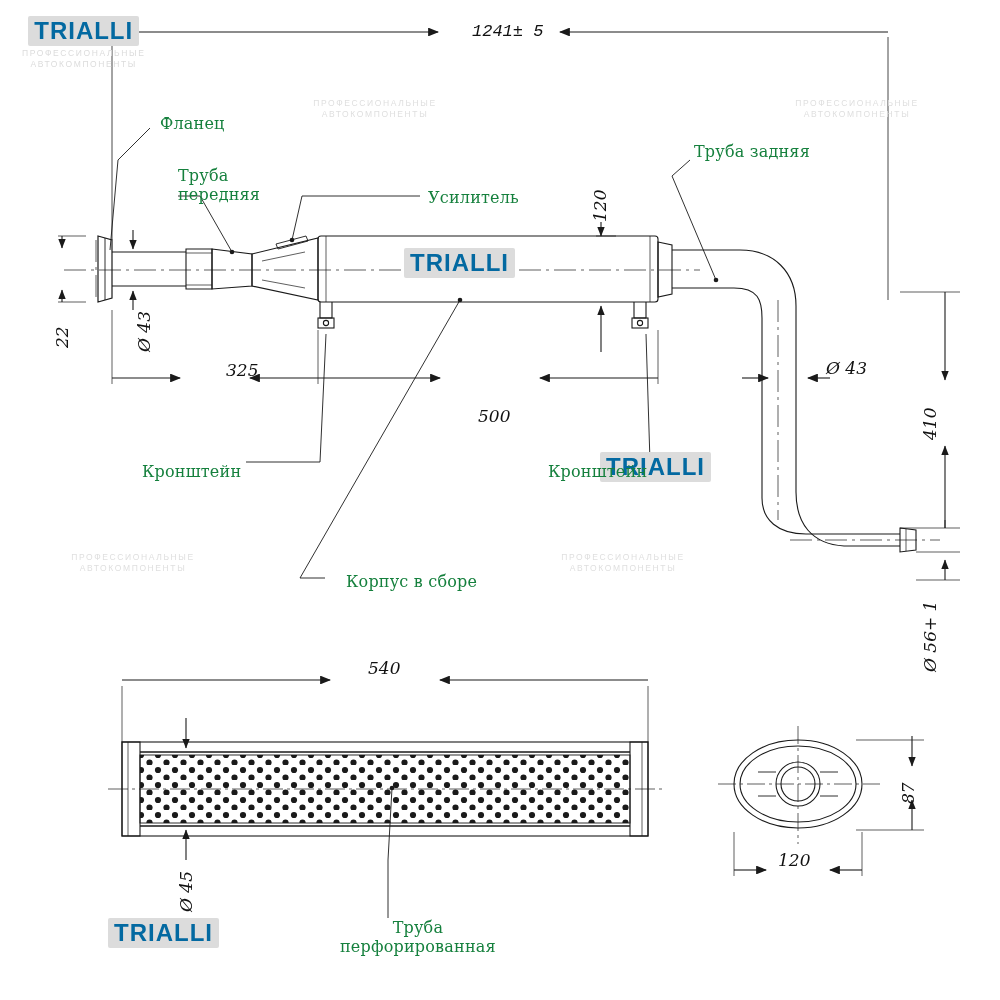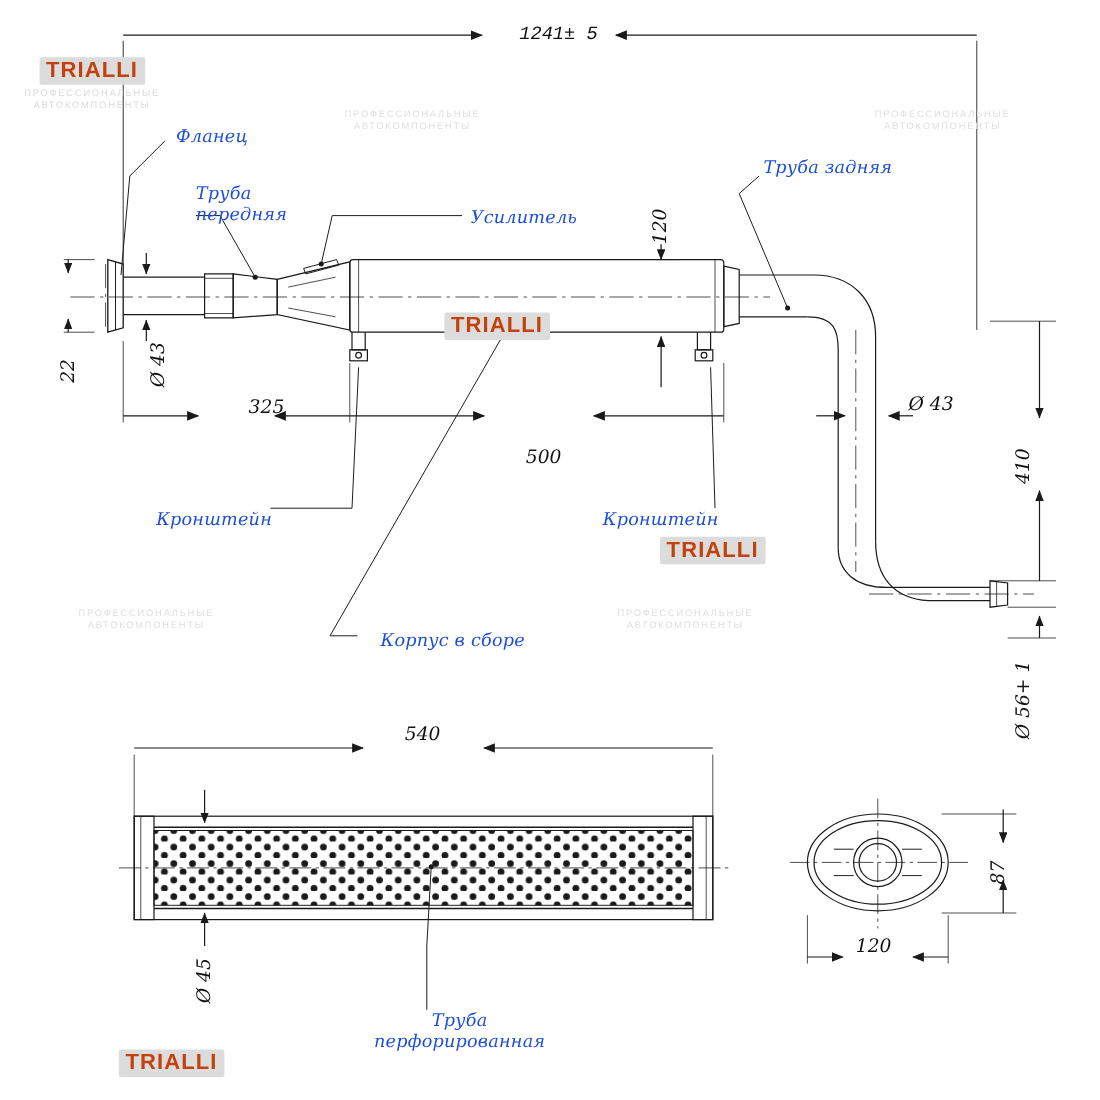"TRIALLI" .wm .brand { color: #c2410c -> #0369a1; font-size: 20px -> 24px; margin-top: 36px -> none }
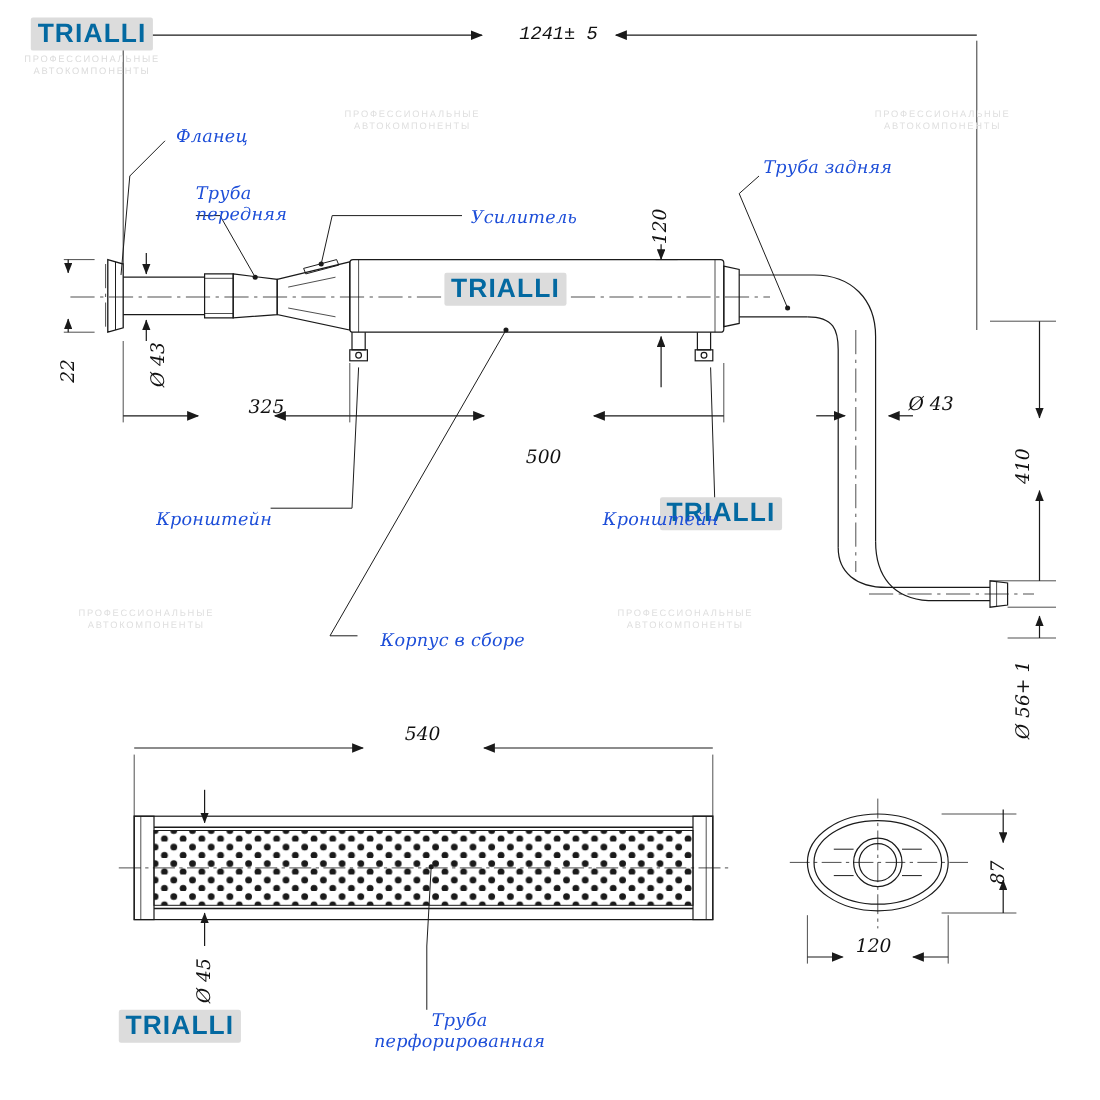"Фланец" .lbl { color: #1d4ed8 -> #15803d; font-style: italic -> none }
